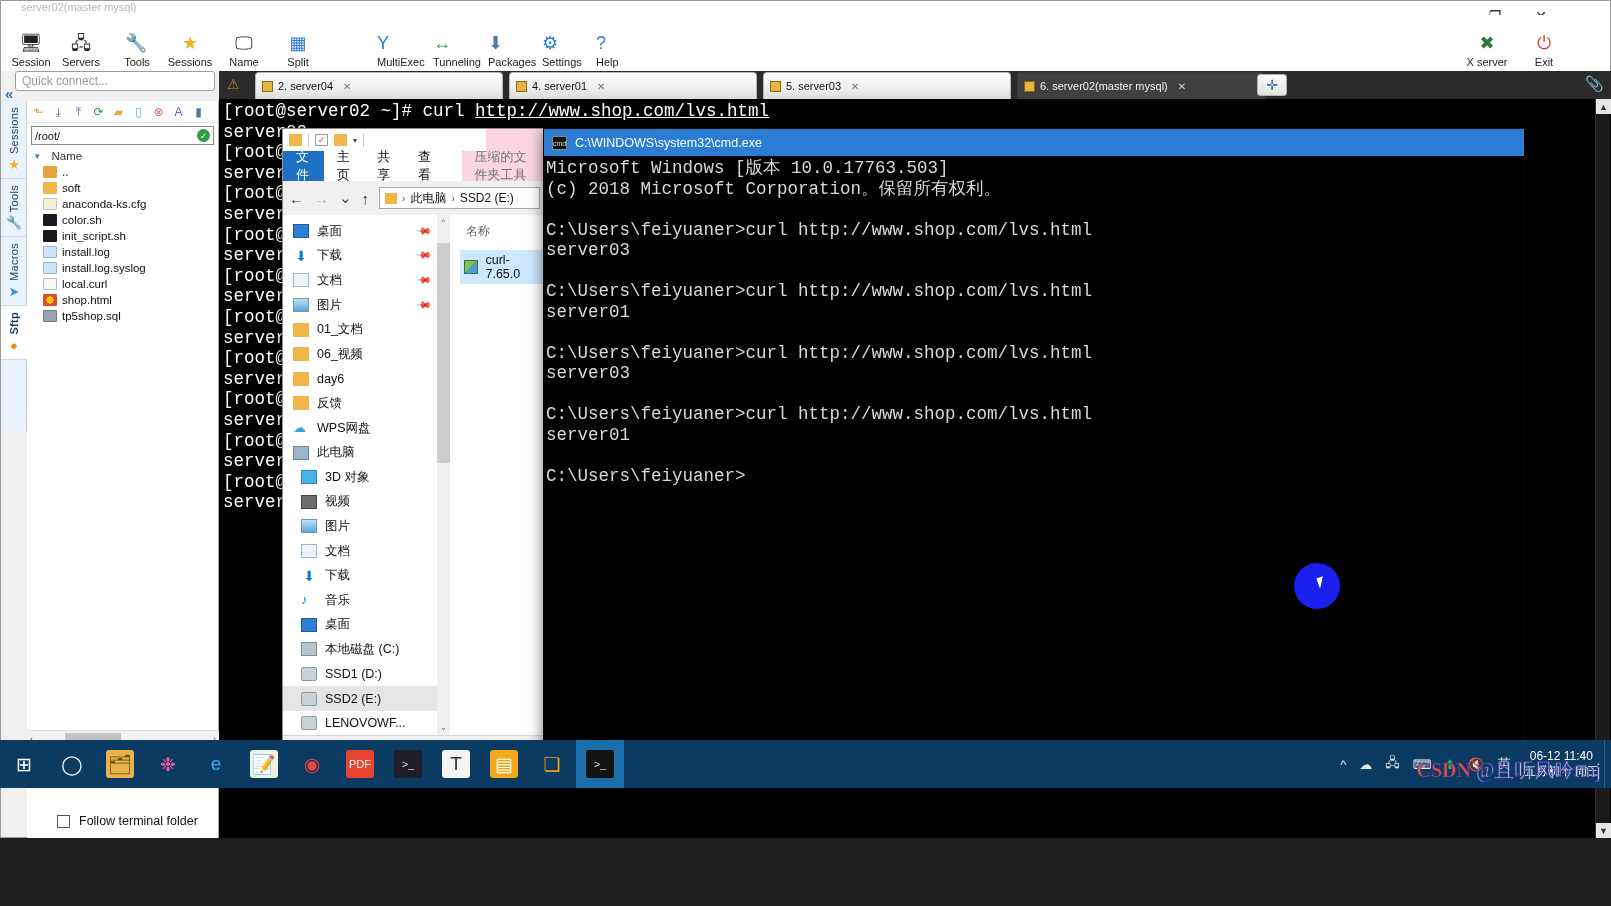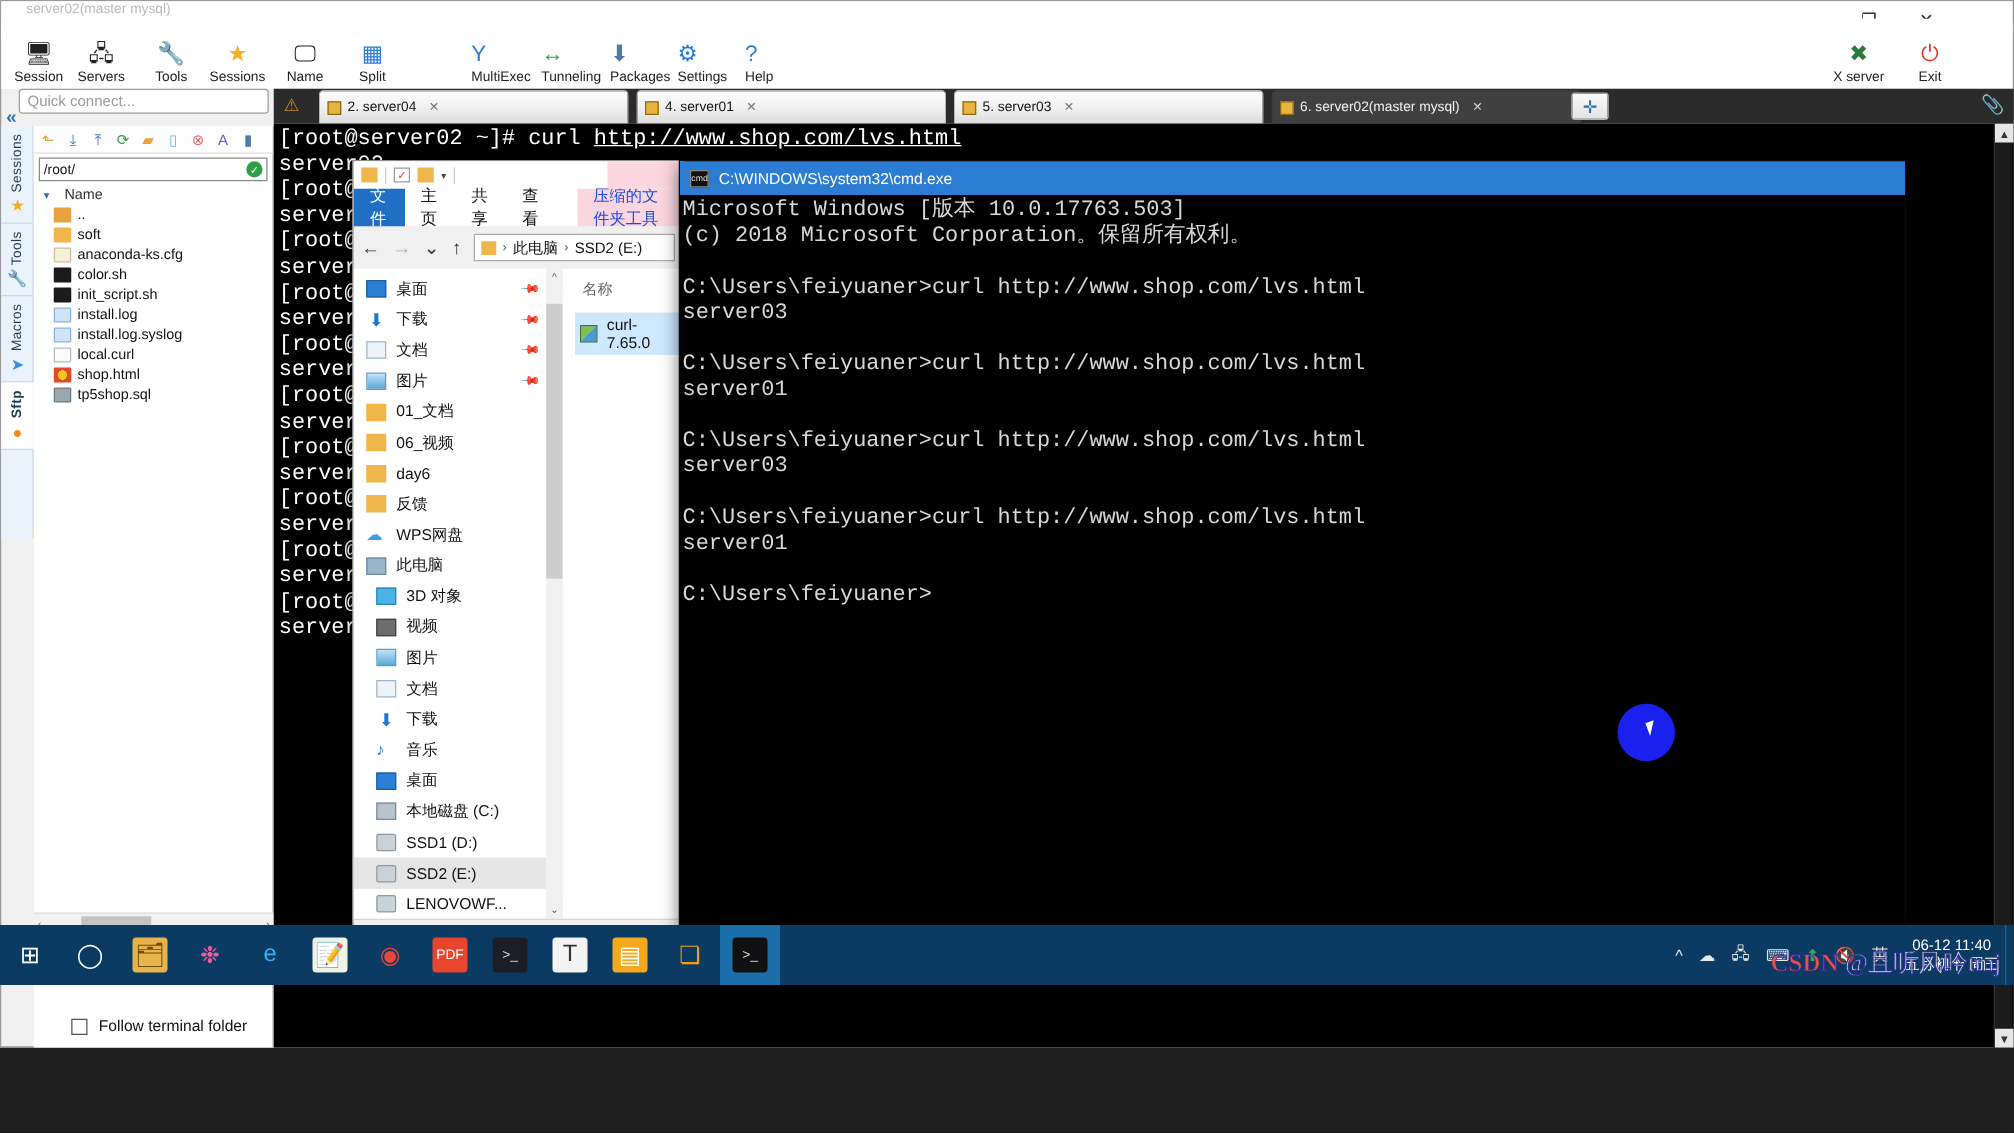"压缩的文件夹工具" .fe-ribbon .rt.pink { color: #1d4ed8 -> #737373 }
